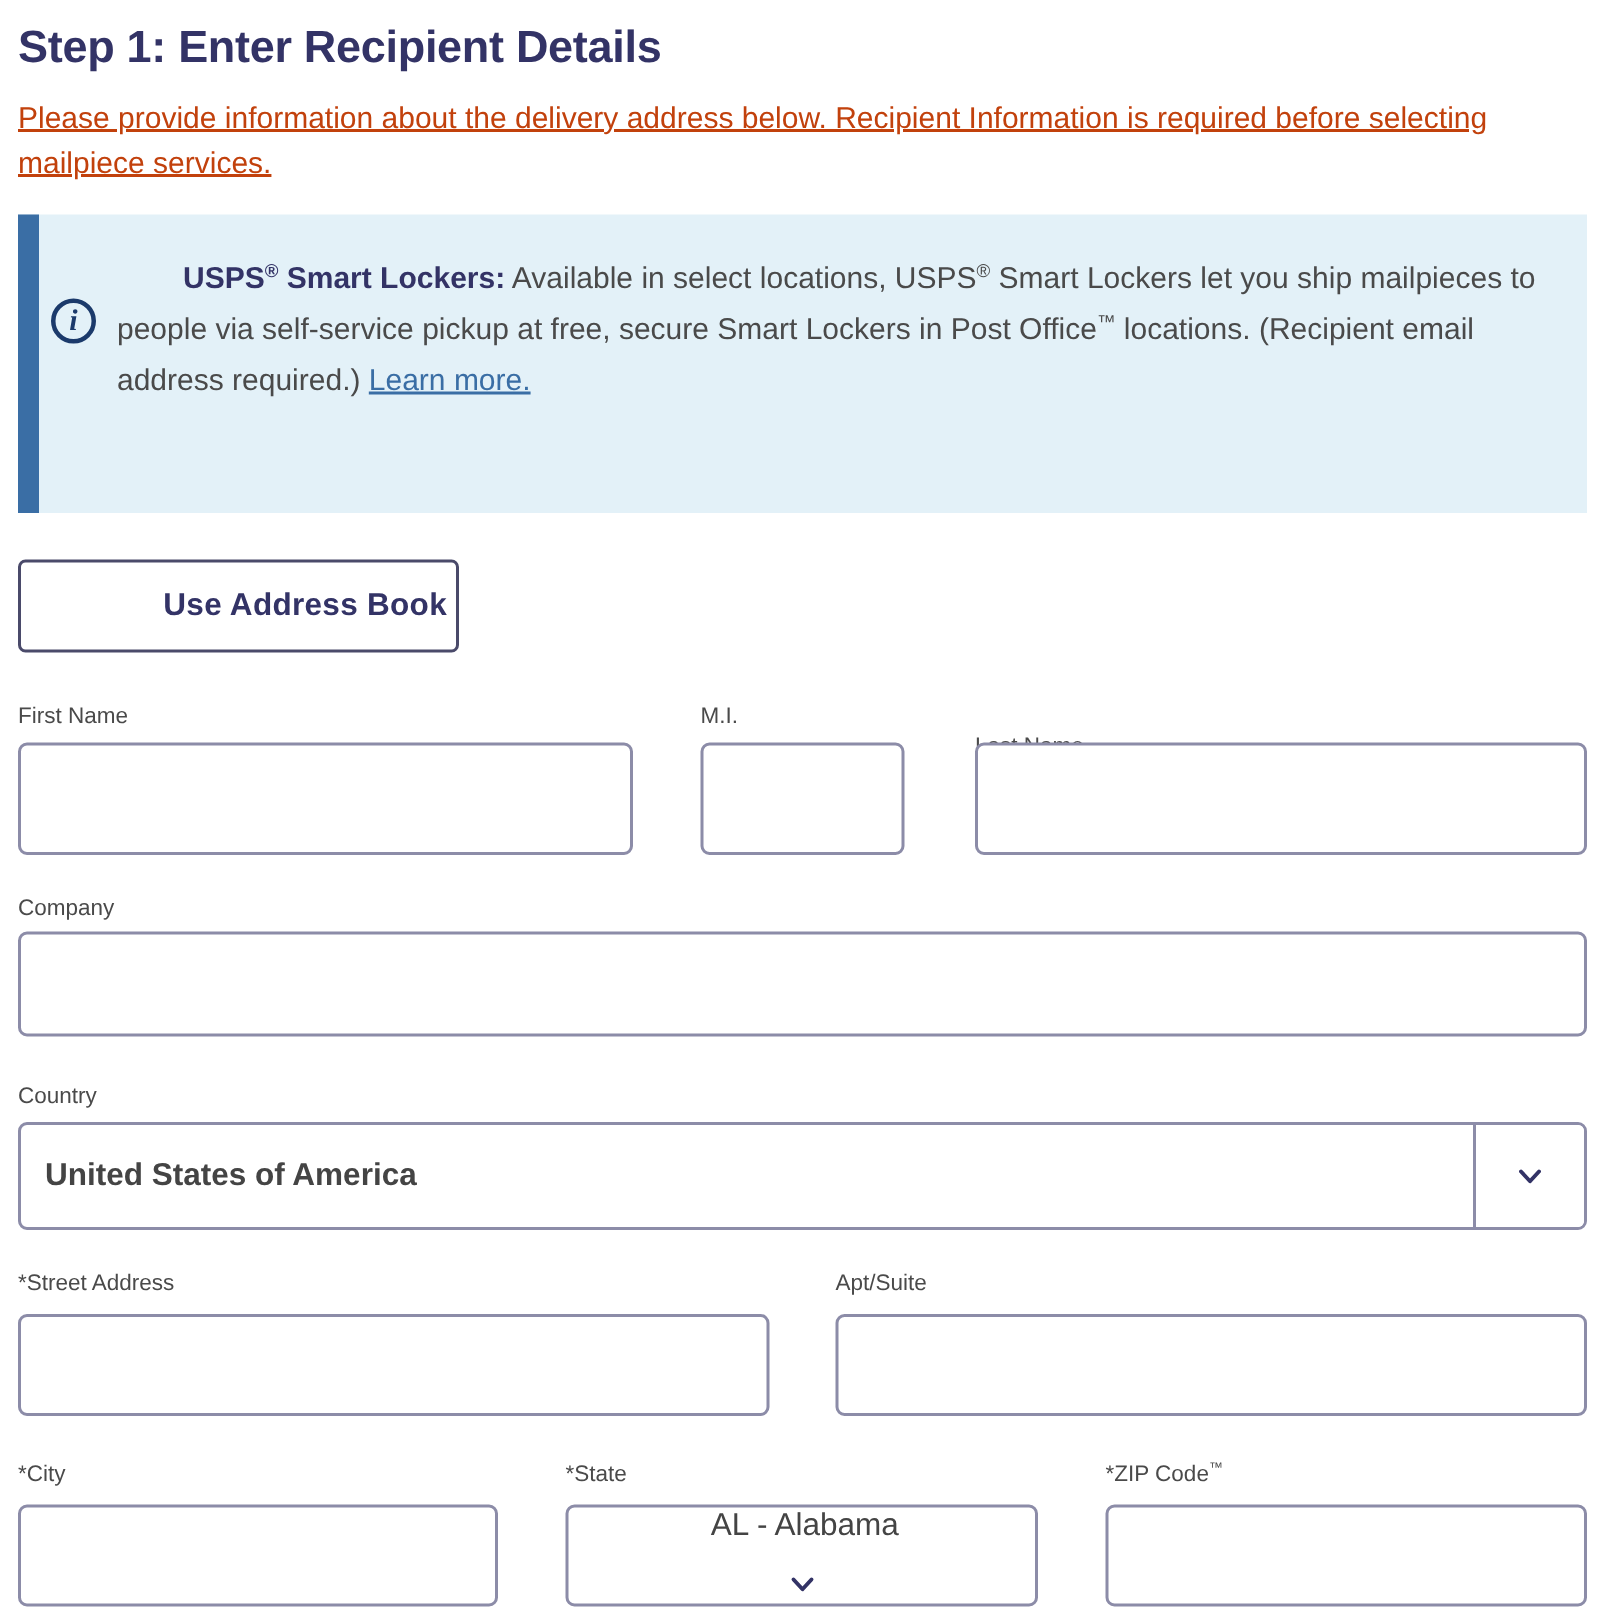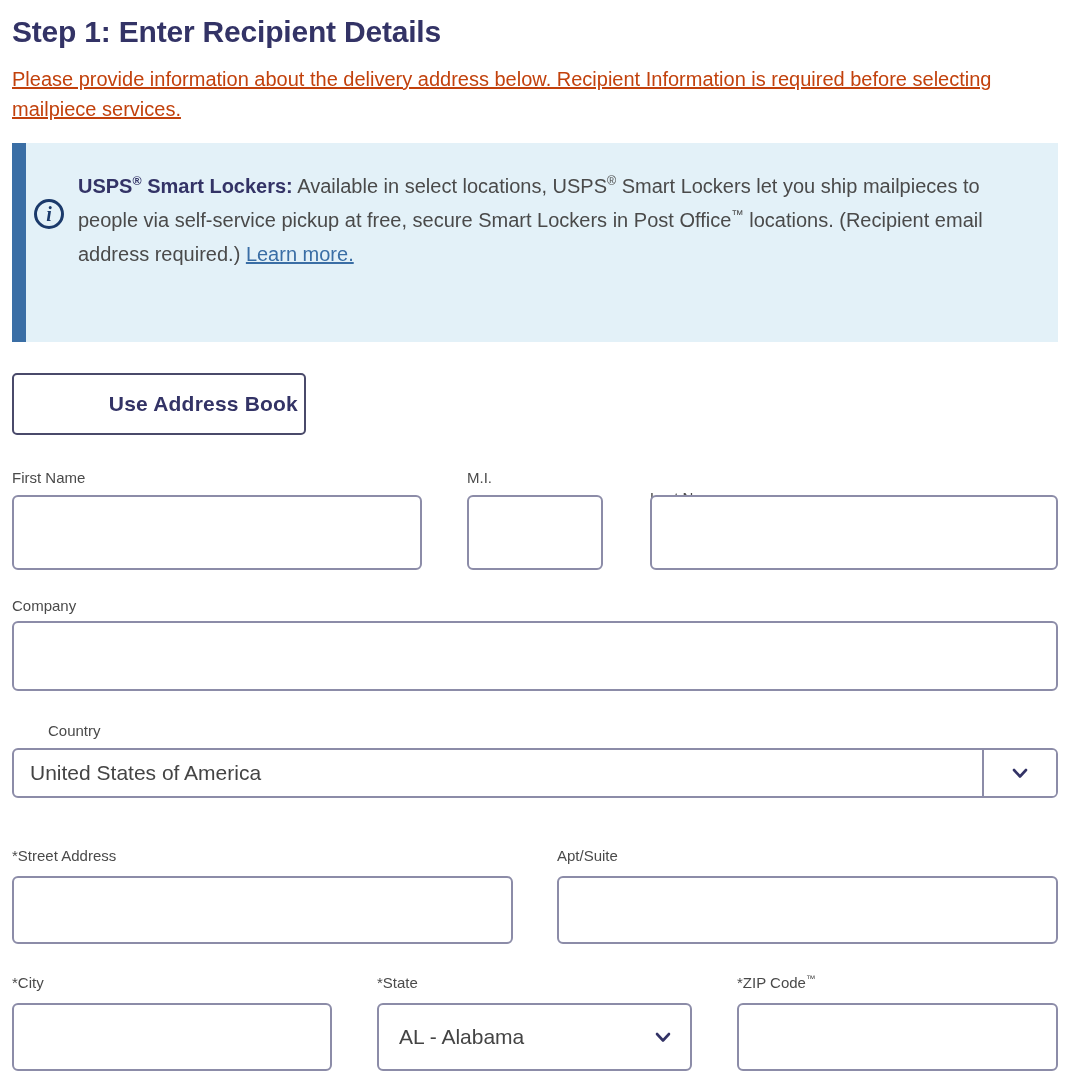"USPS® Smart Lockers:" .banner-text .lead { margin-left: none -> 44px }
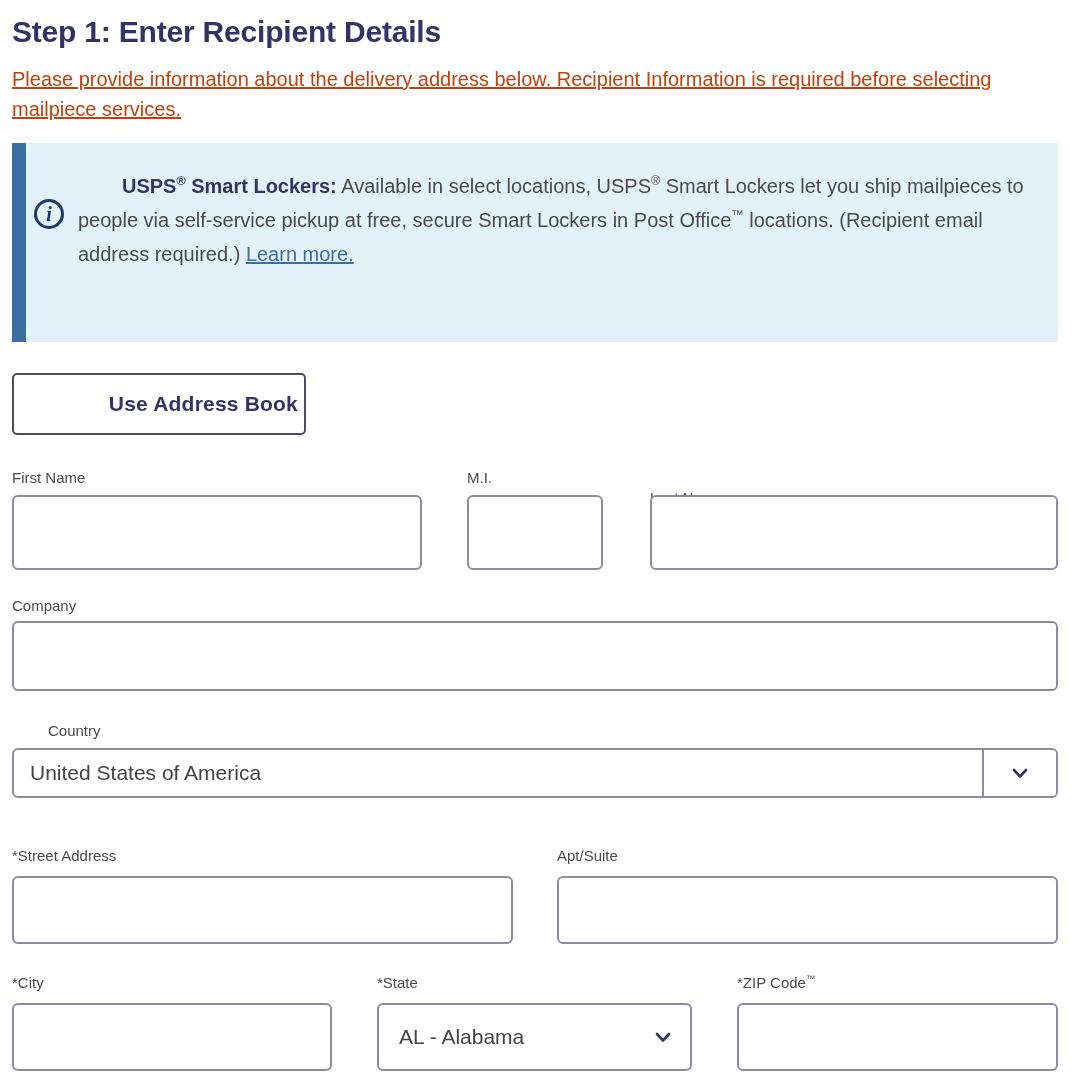"Country" label.fld-label { margin-left: 36px -> none }
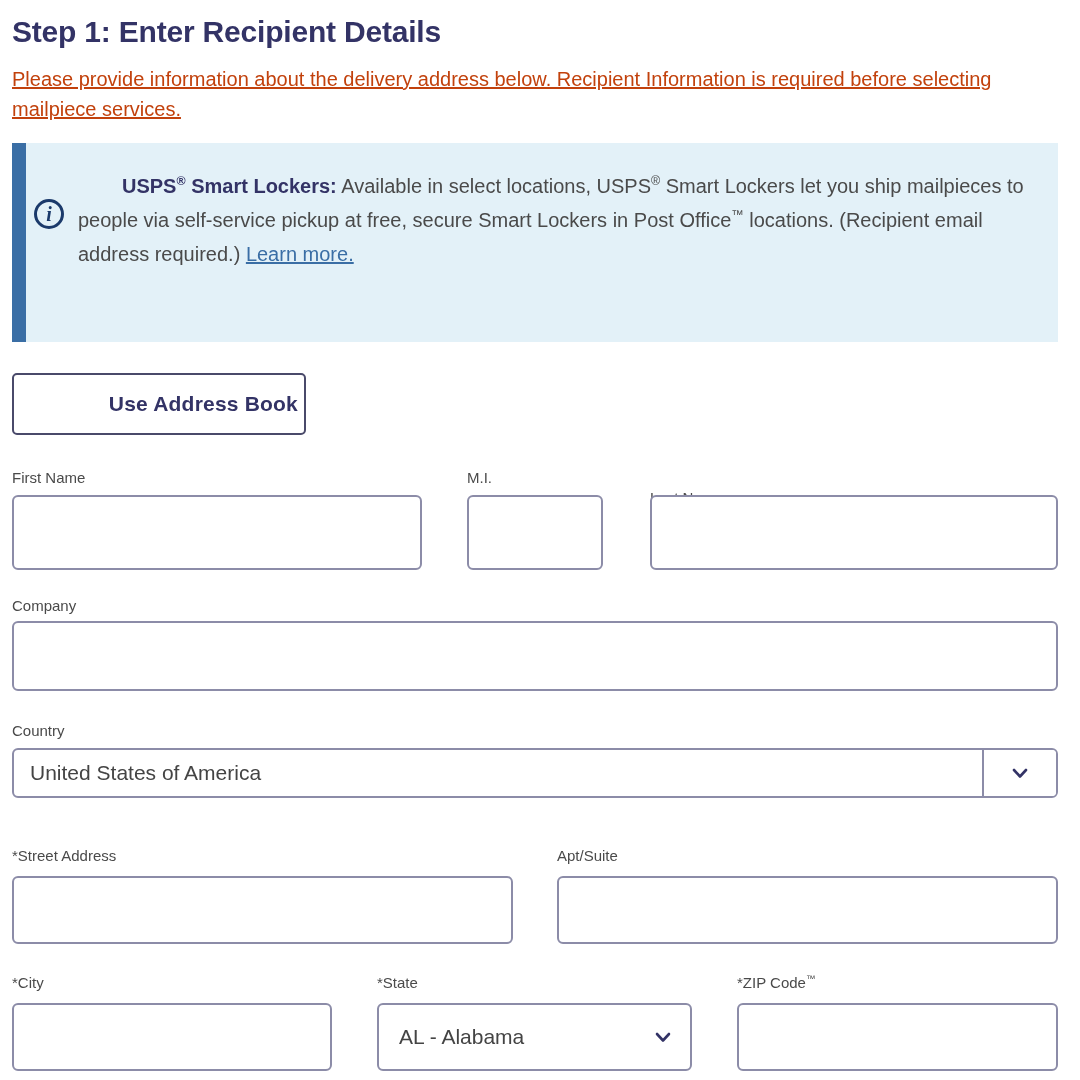"United States of America" div.select-wrap { font-weight: none -> bold; height: 50px -> 72px }
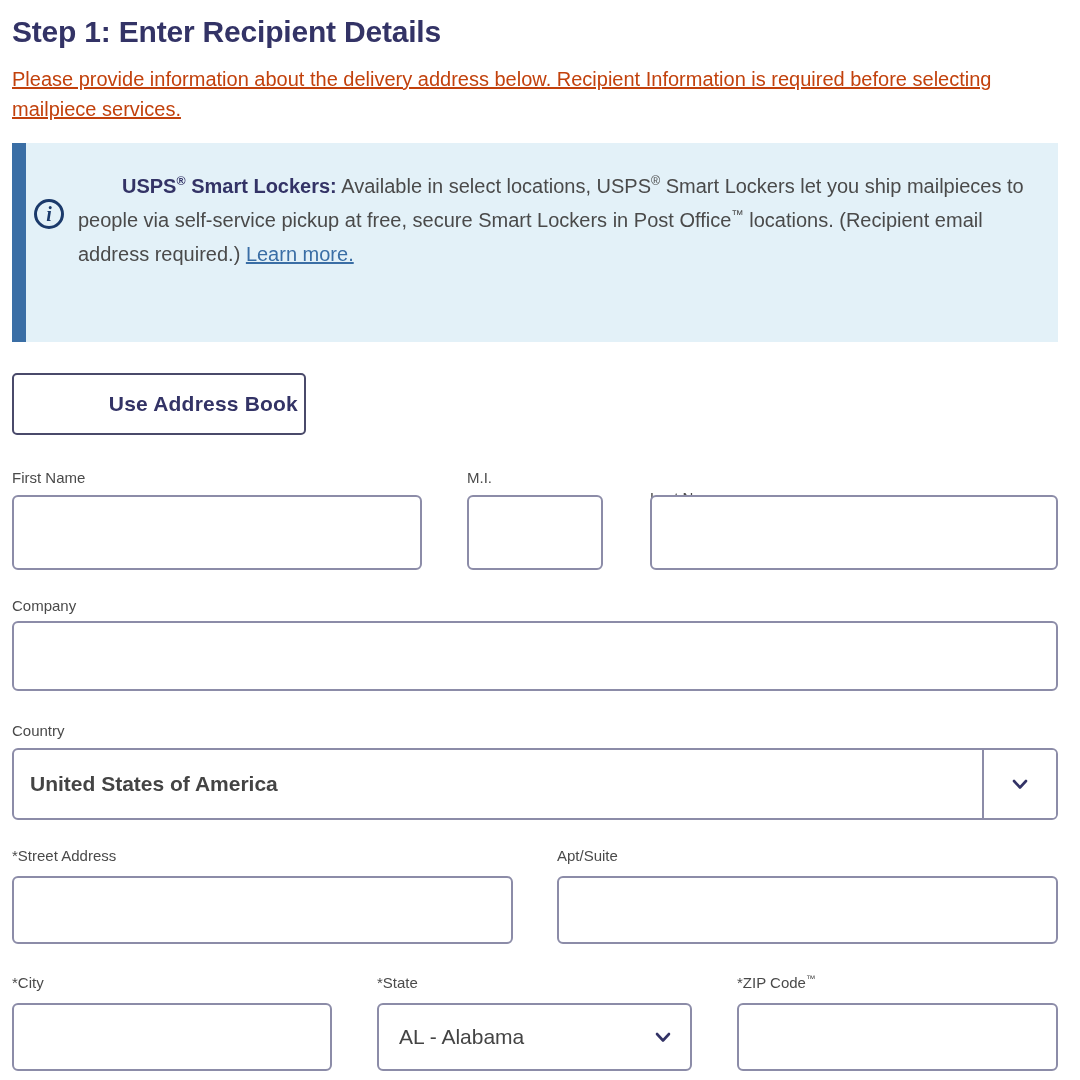"AL - Alabama" .select-inline { flex-direction: none -> column }
